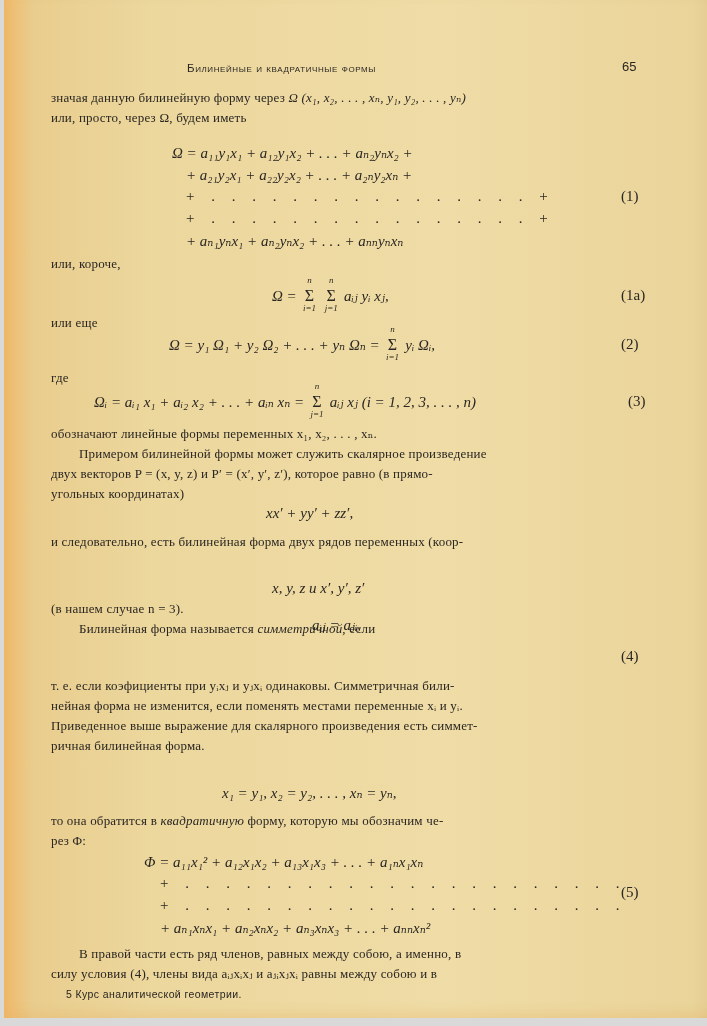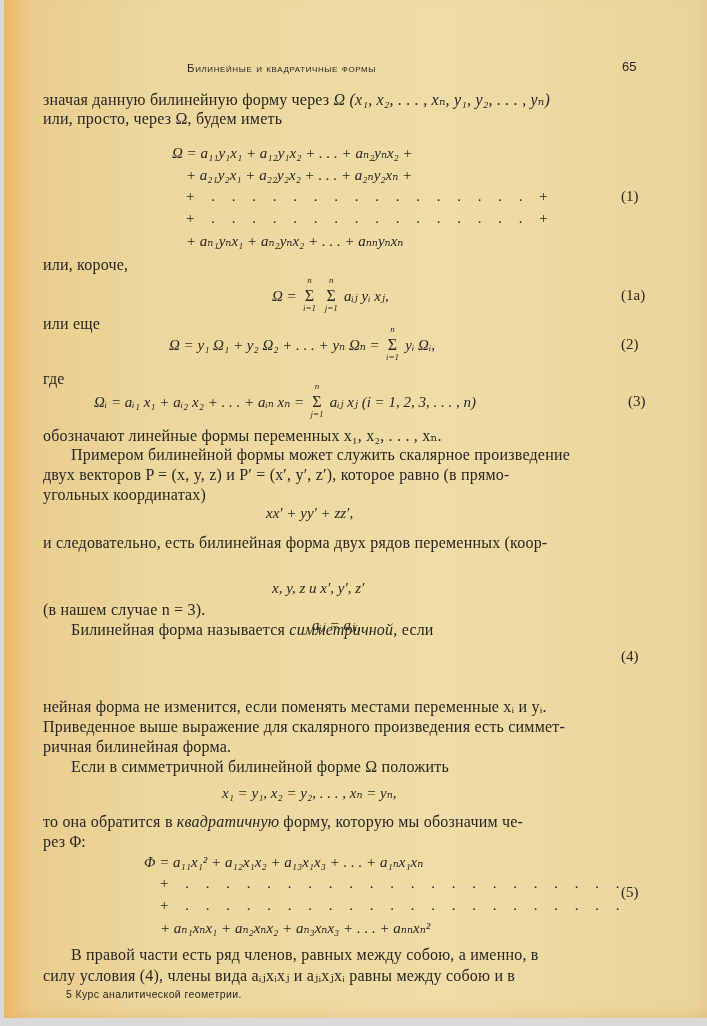"значая данную билинейную форму через" .text { font-size: 16px -> 13px; left: 39px -> 47px }
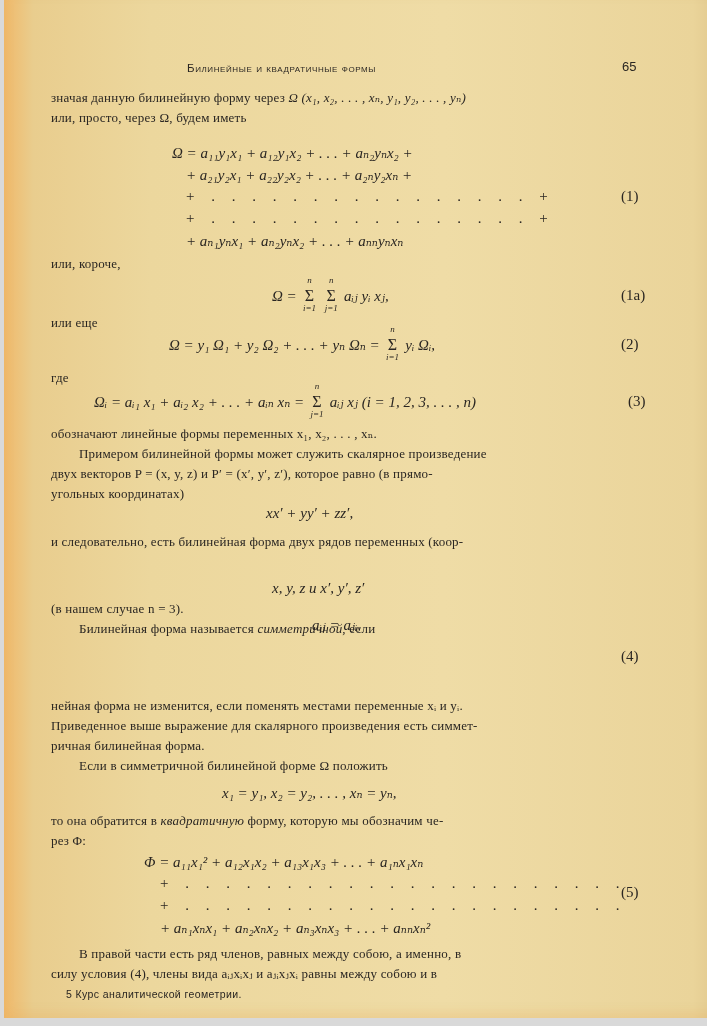"т. е. если коэфициенты при" div.abs { html: none -> <div>т. е. если коэфициенты при yᵢxⱼ и yⱼxᵢ одинаковы. Симметричная били-</div> }
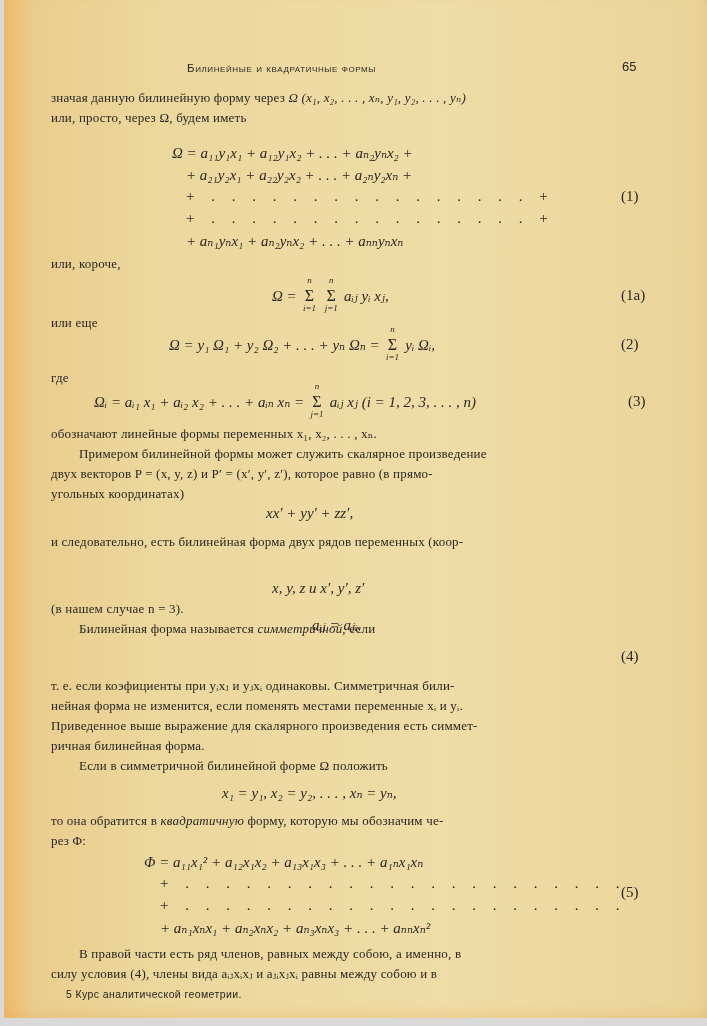"Если в симметричной билинейной форме" div.abs { html: <div>Если в симметричной билинейной форме Ω положить</div> -> none }
